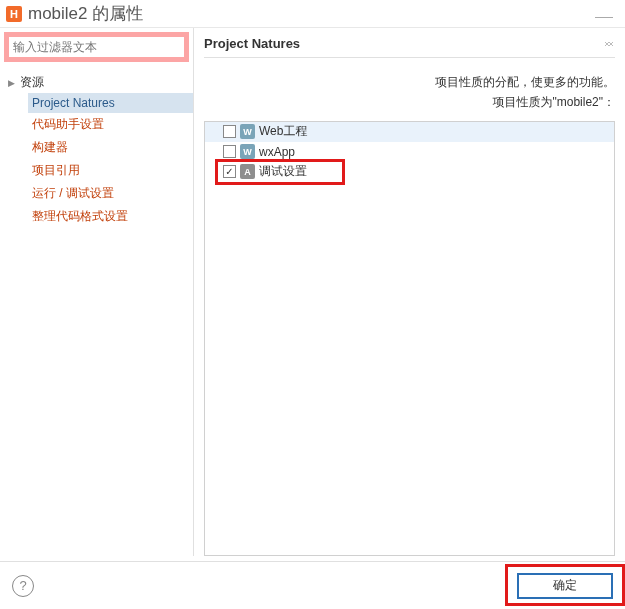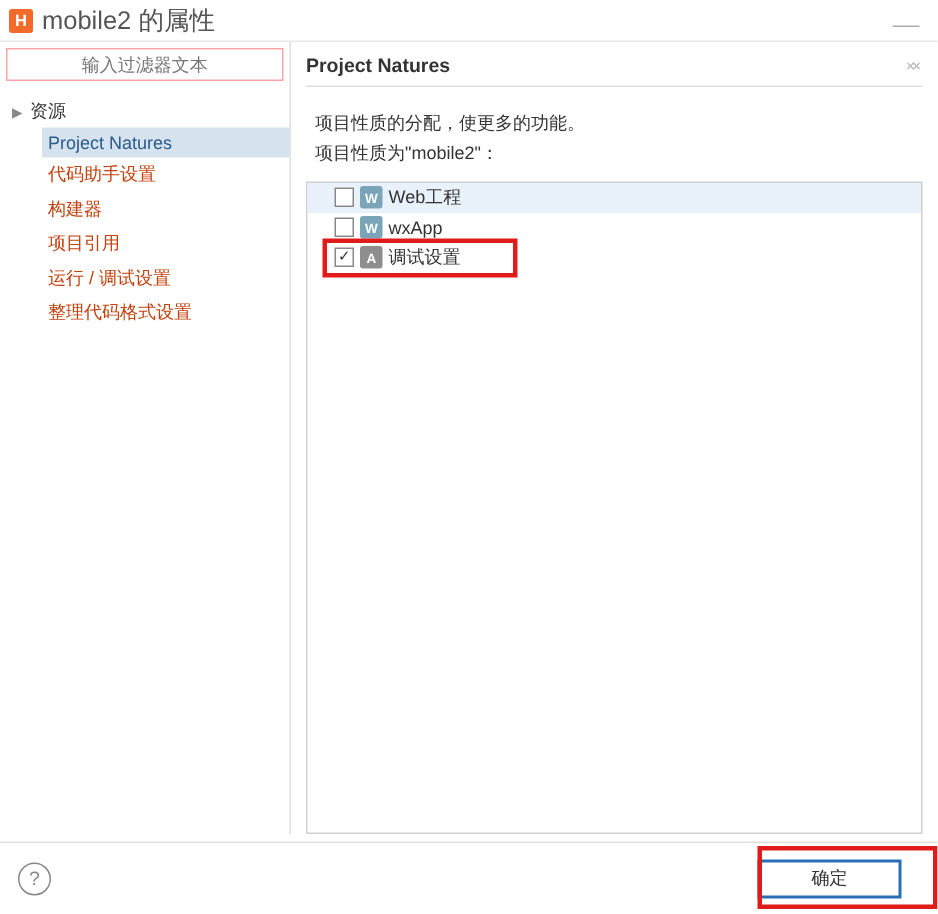"输入过滤器文本" .filter-input { border: 1px solid #fca5a5 -> 5px solid #fca5a5; text-align: center -> none }
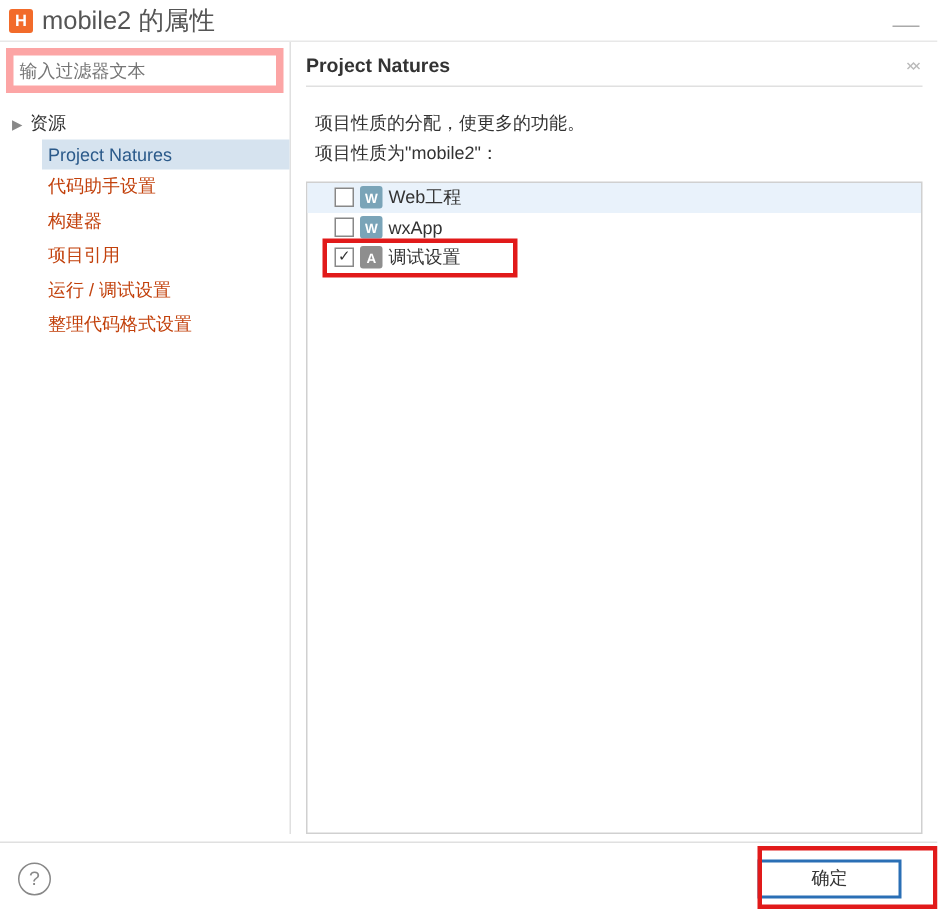"项目性质的分配，使更多的功能。" .desc { text-align: none -> right }
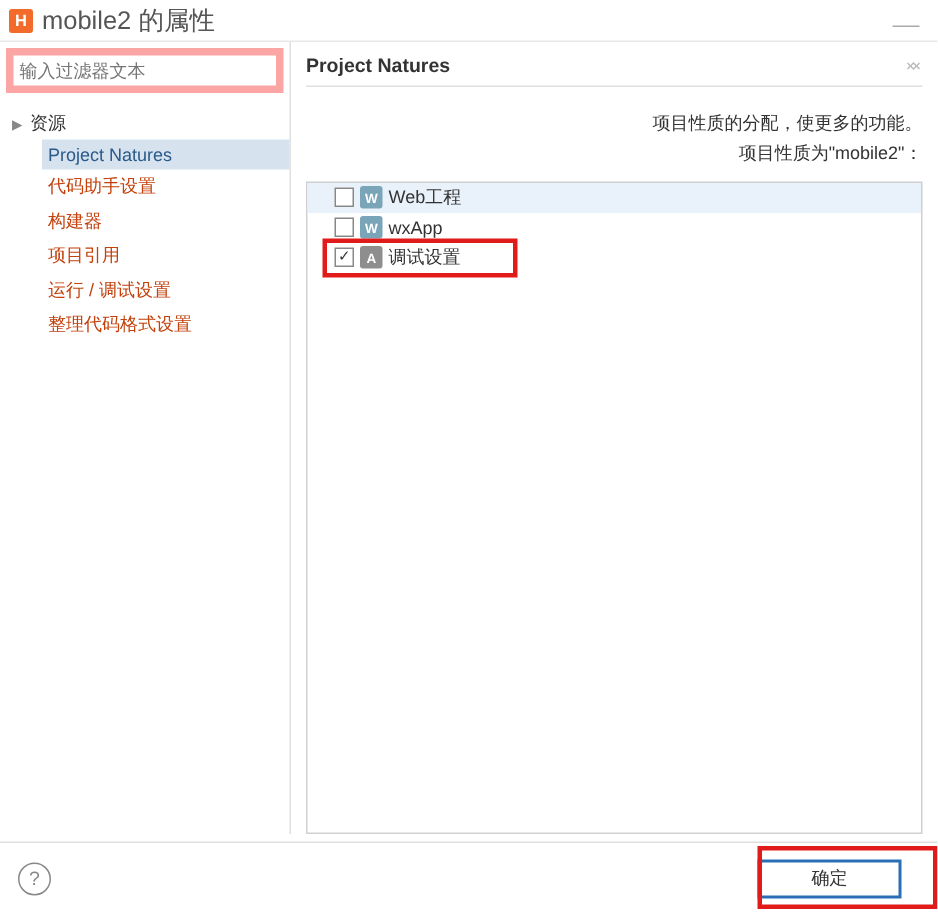"确定" .ok-btn { margin-right: 12px -> 0 }
